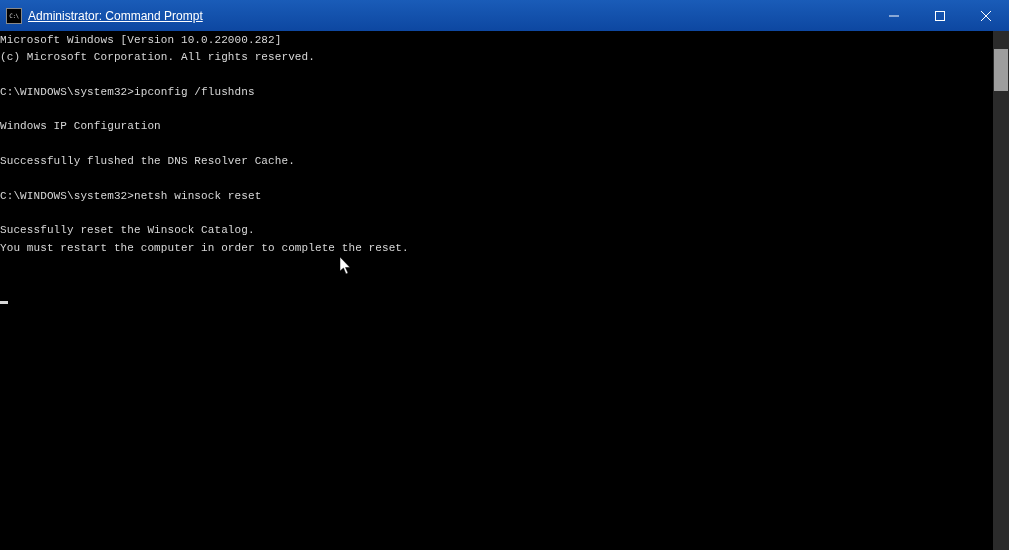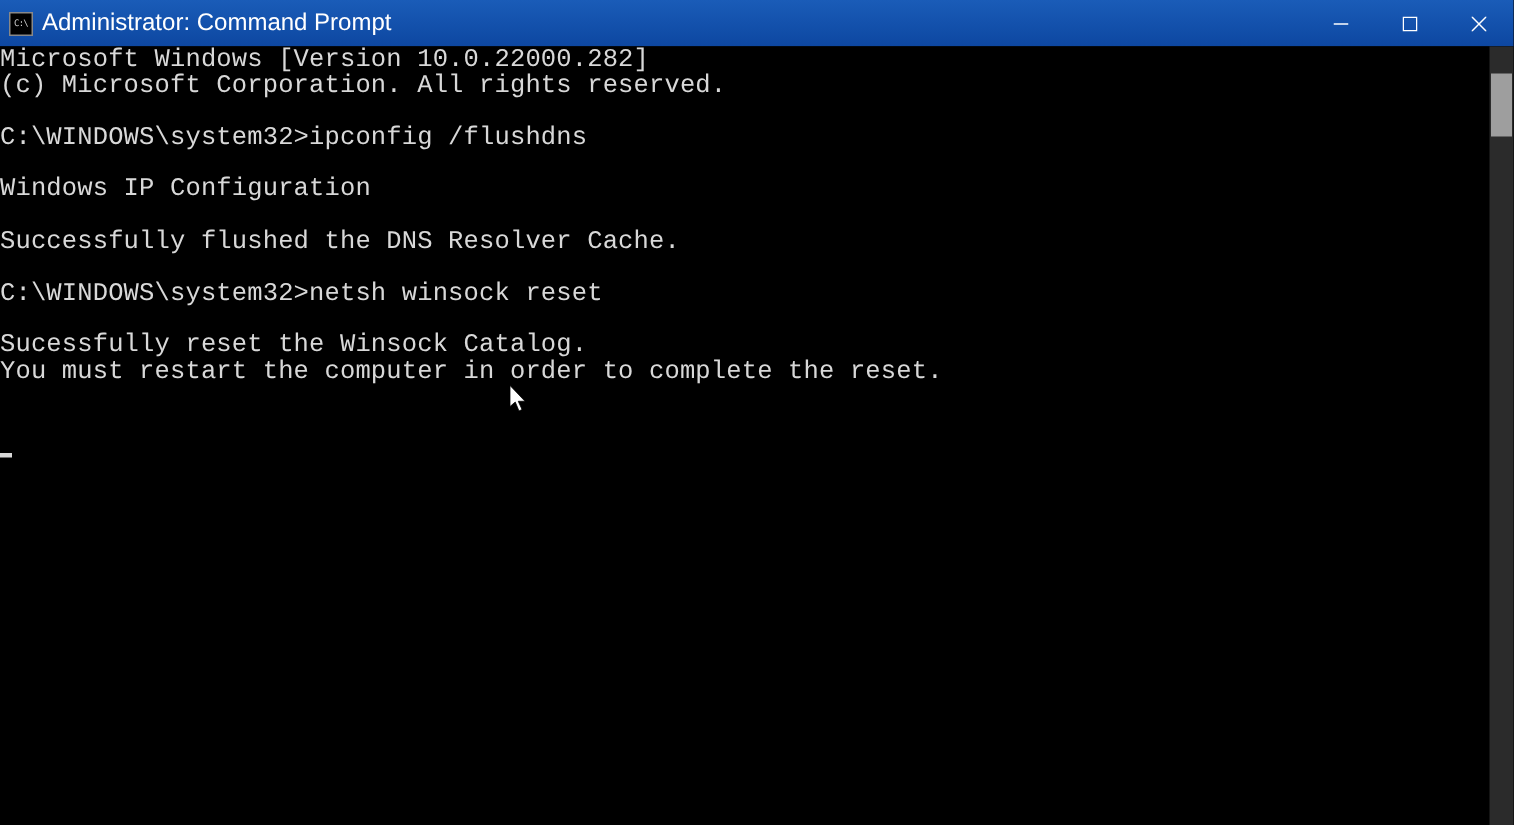"Administrator: Command Prompt" .titlebar-text { font-size: 16px -> 12px; text-decoration: none -> underline }
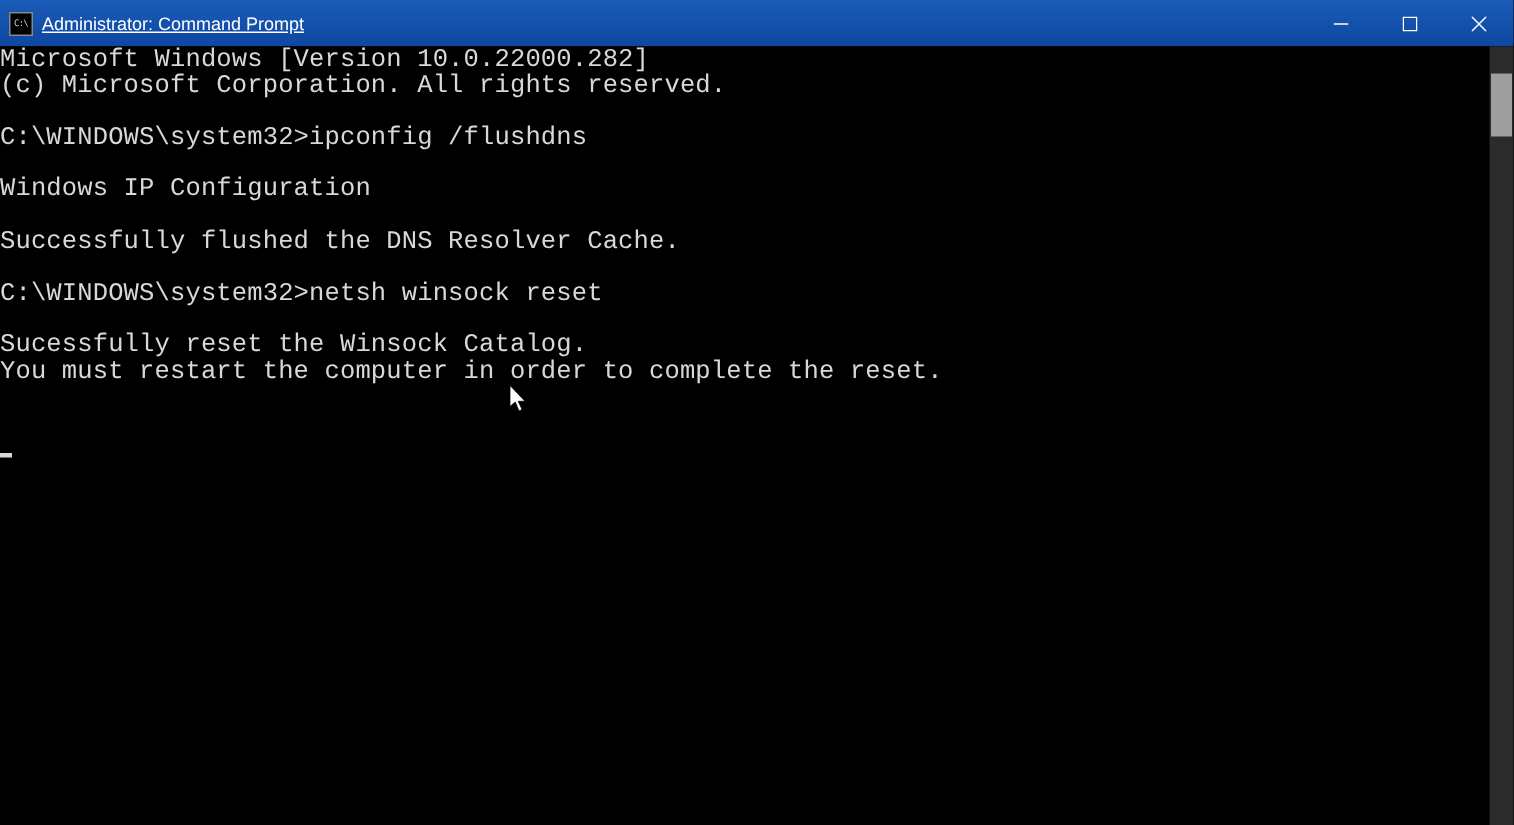"Microsoft Windows [Version" .terminal-content { font-size: 17px -> 11px }
